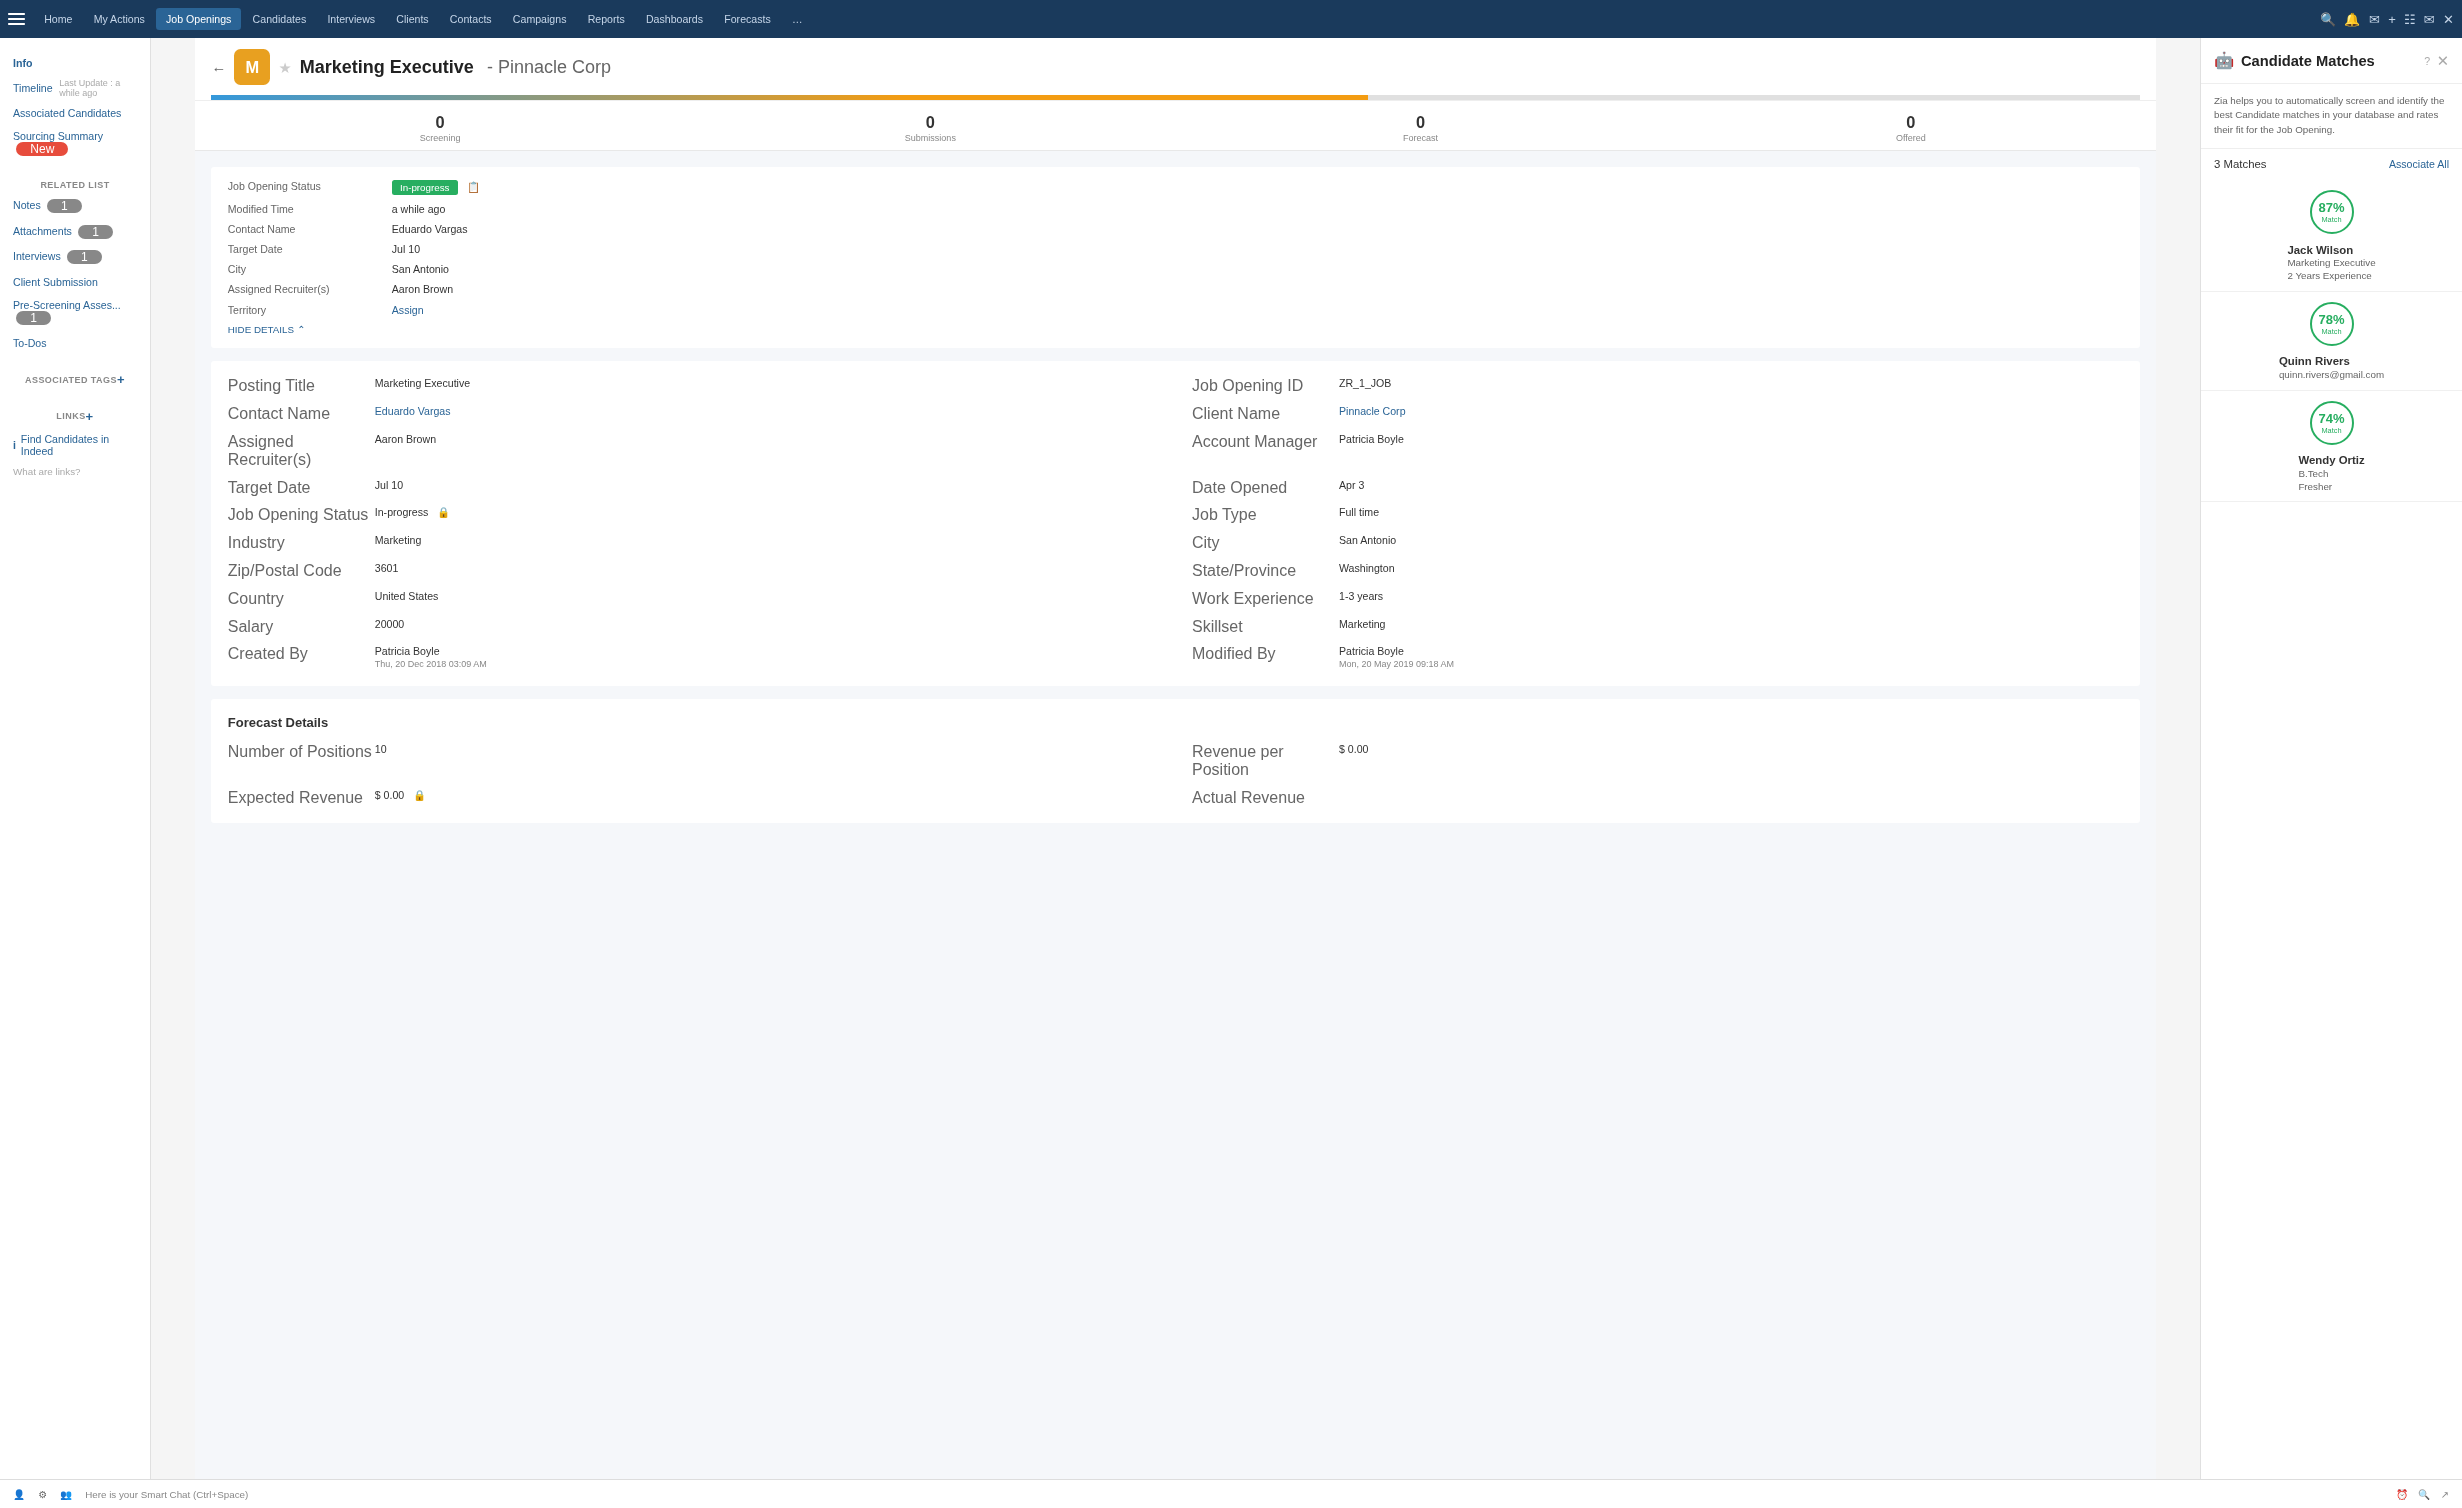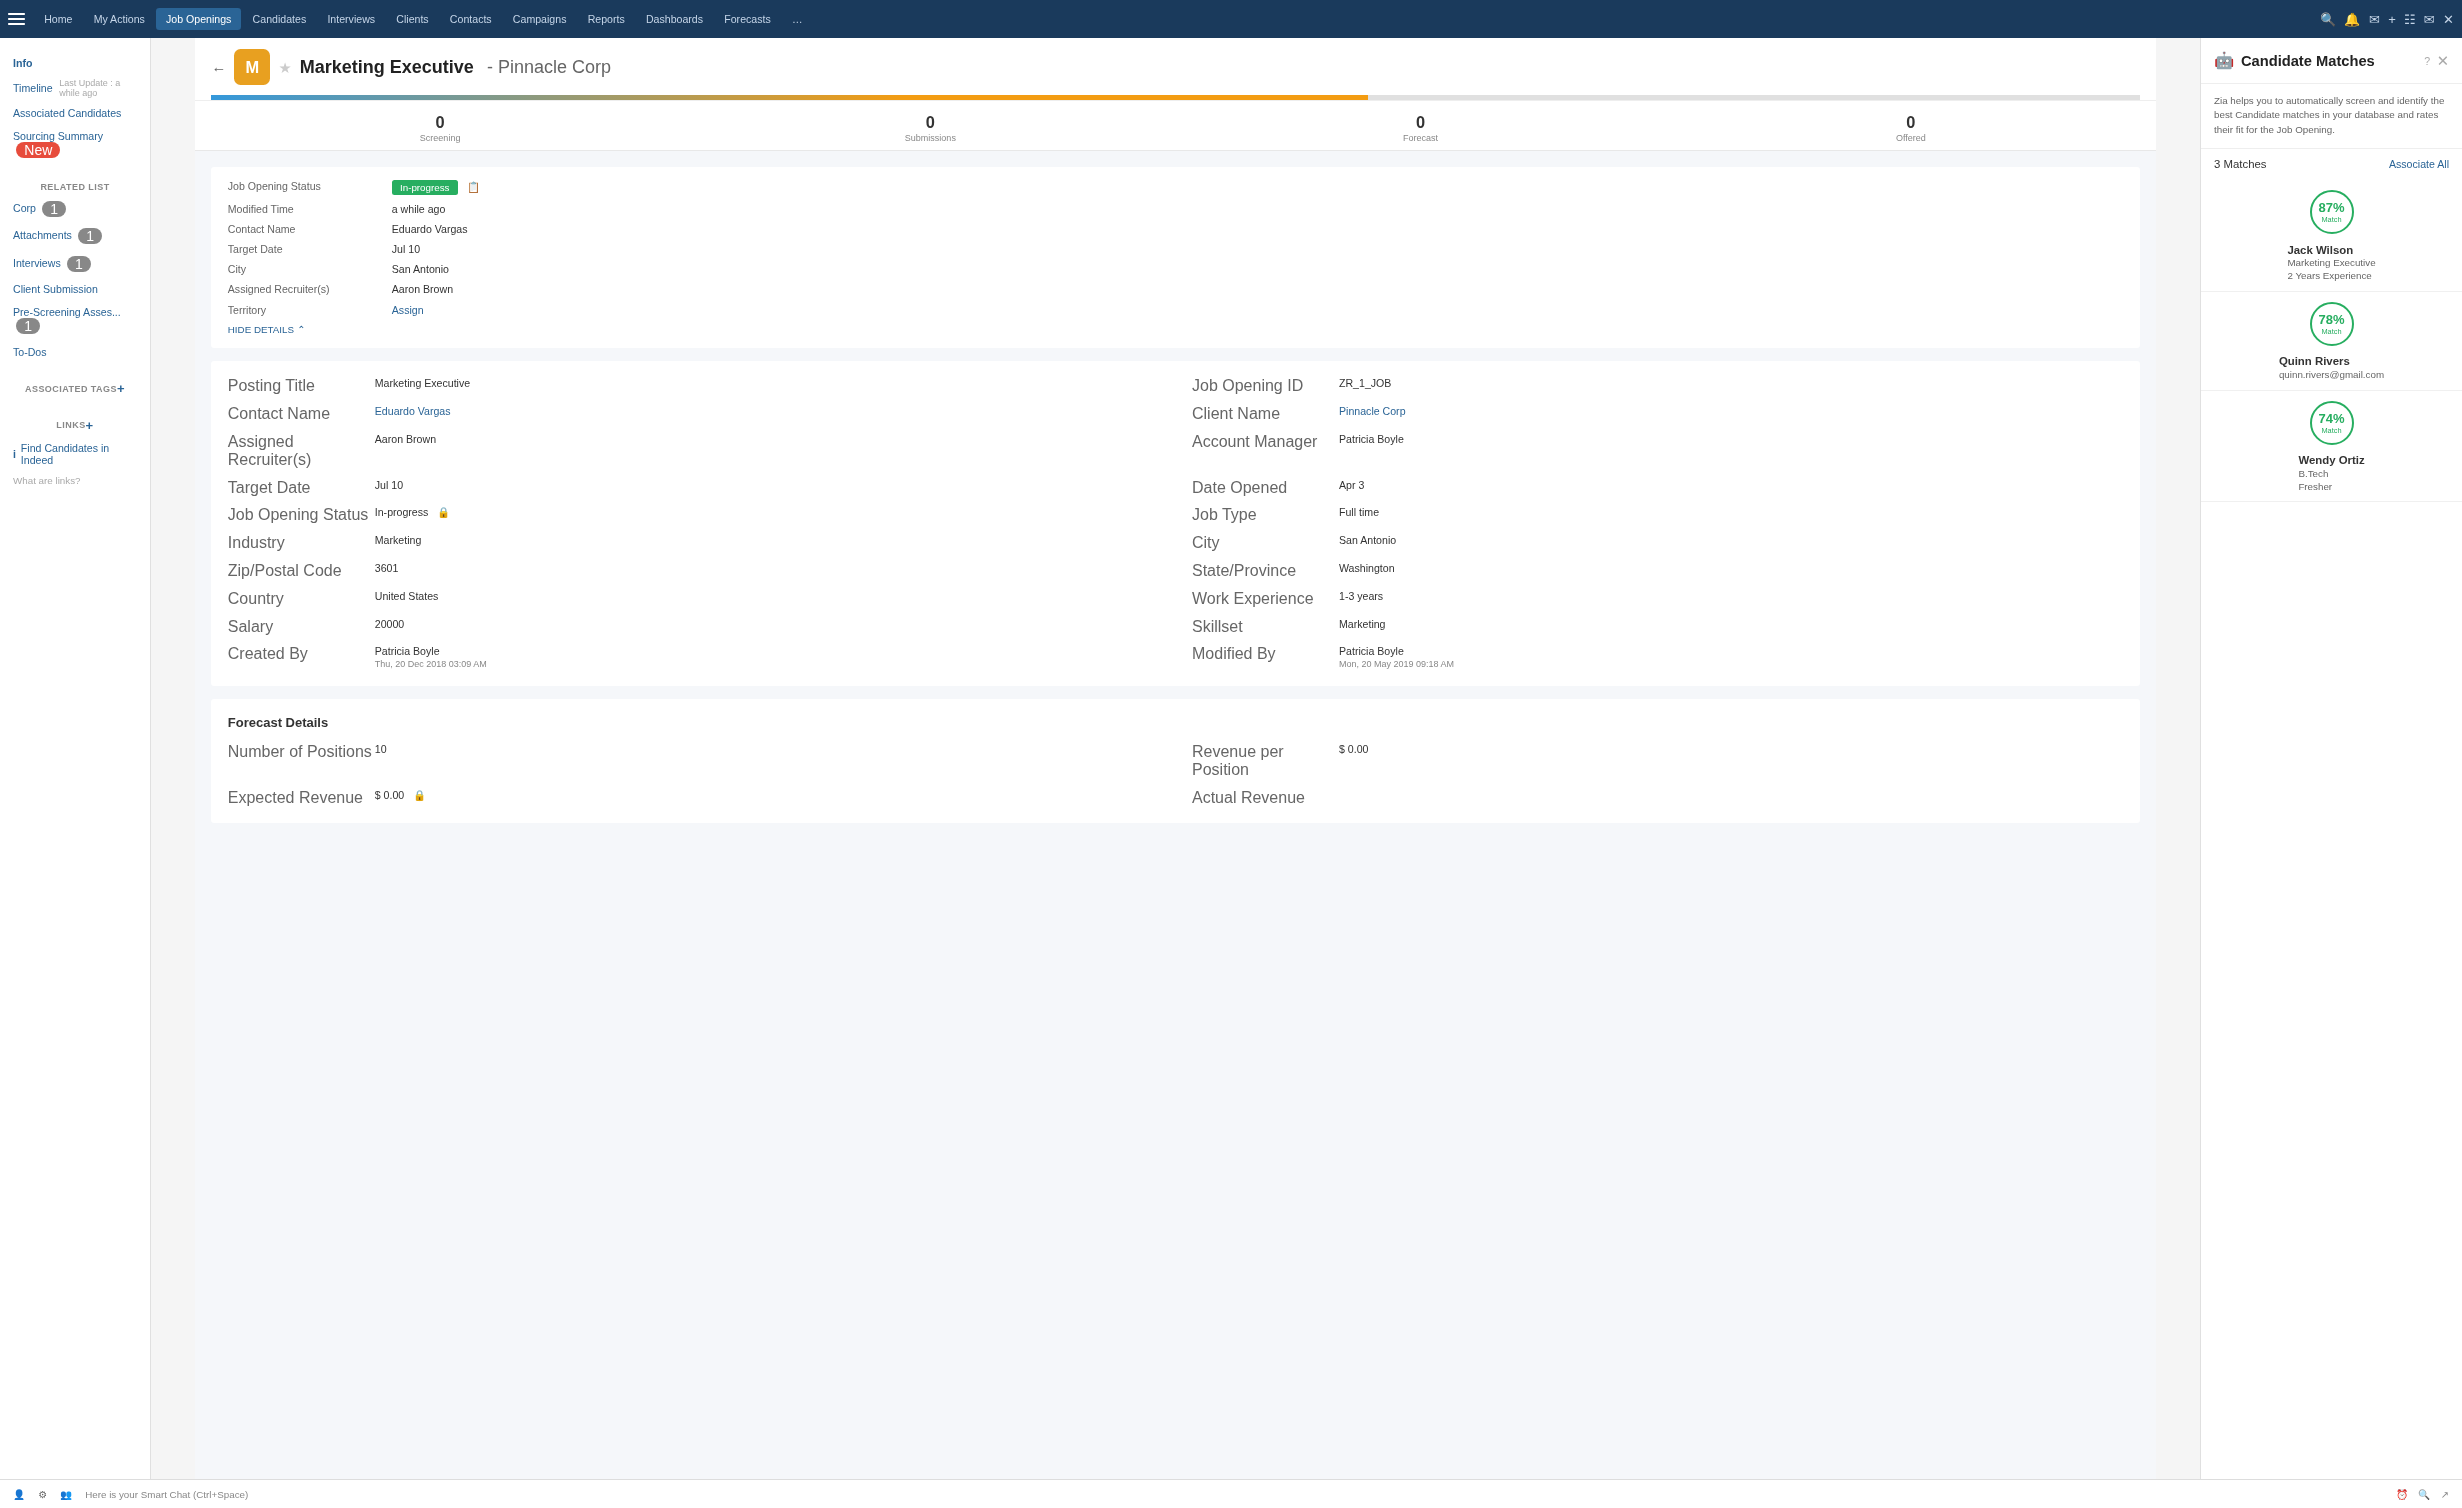"New" .sidebar-item .badge { font-size: 14px -> 12px; padding: 0 8px -> 0 14px }
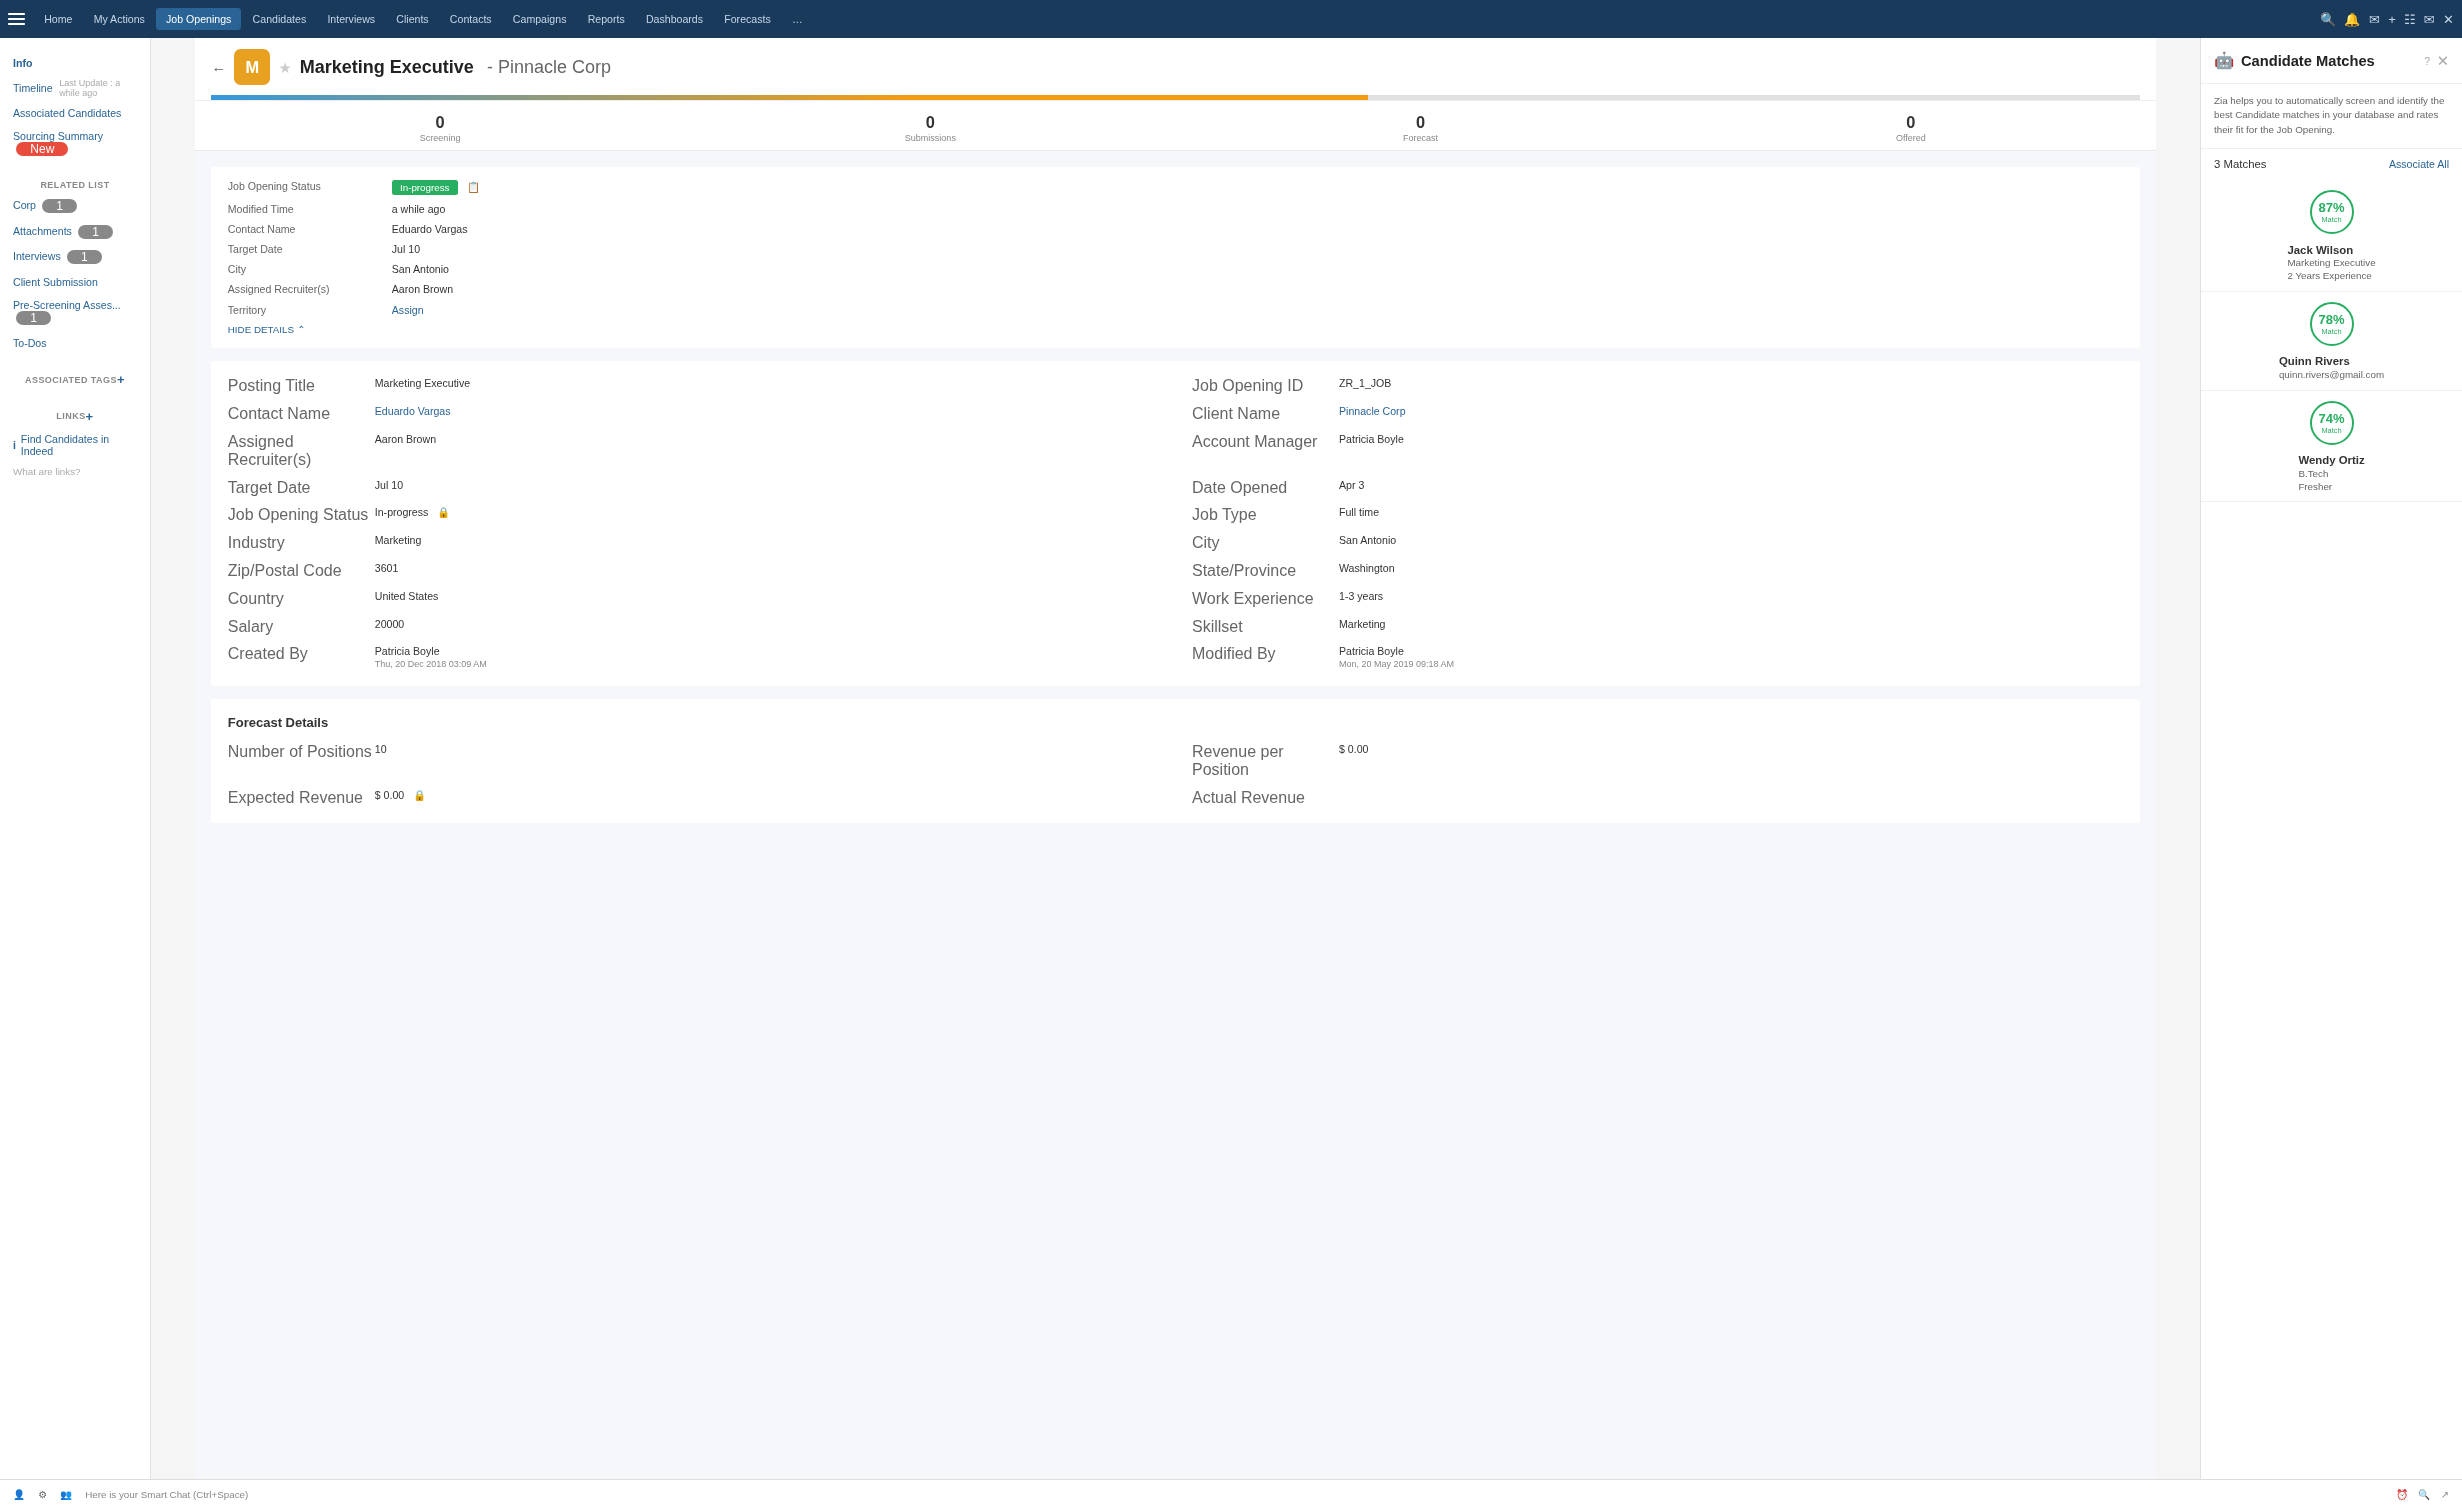"Corp" span { text: Corp -> Notes }
